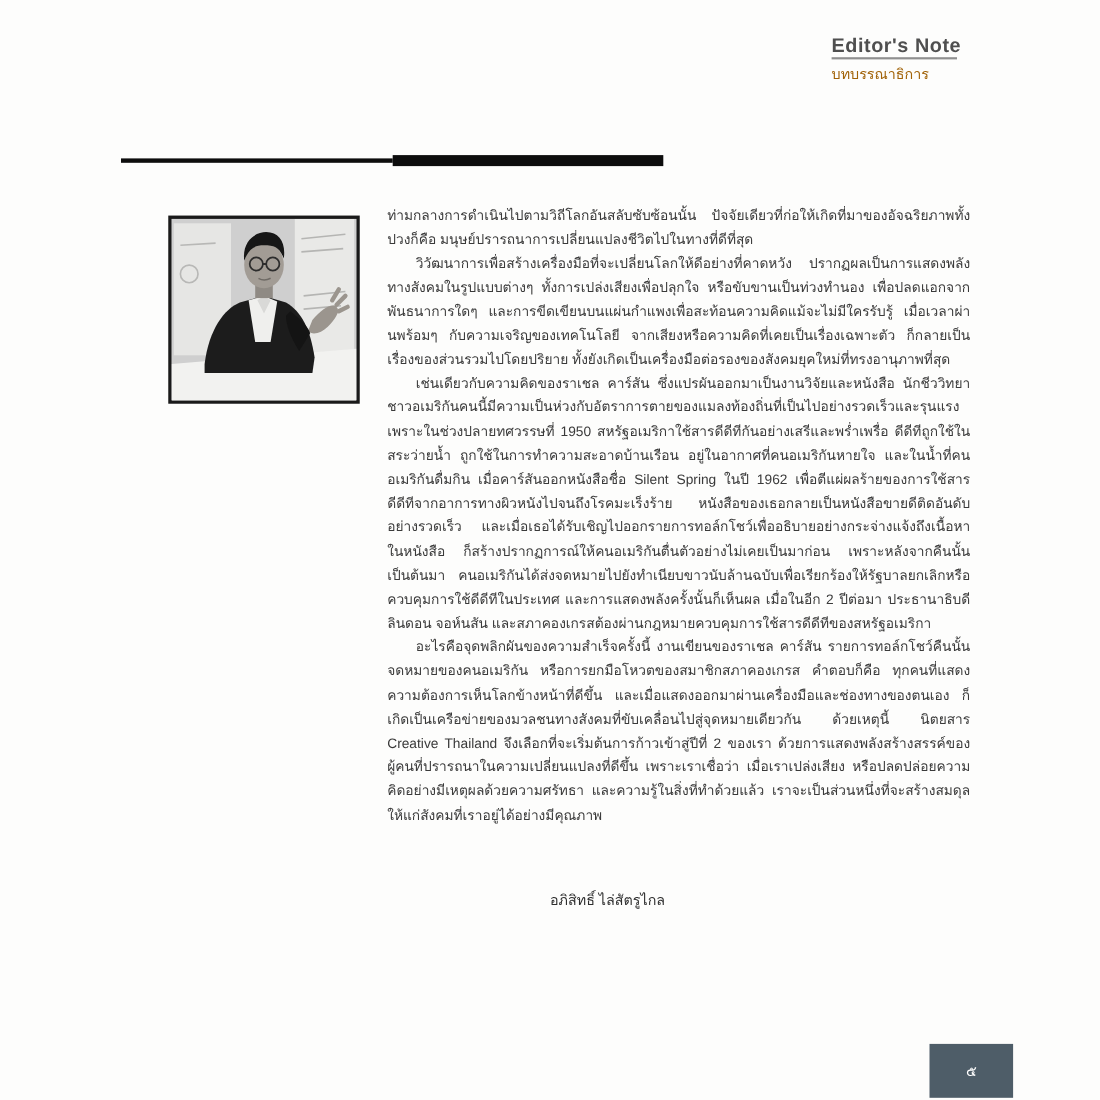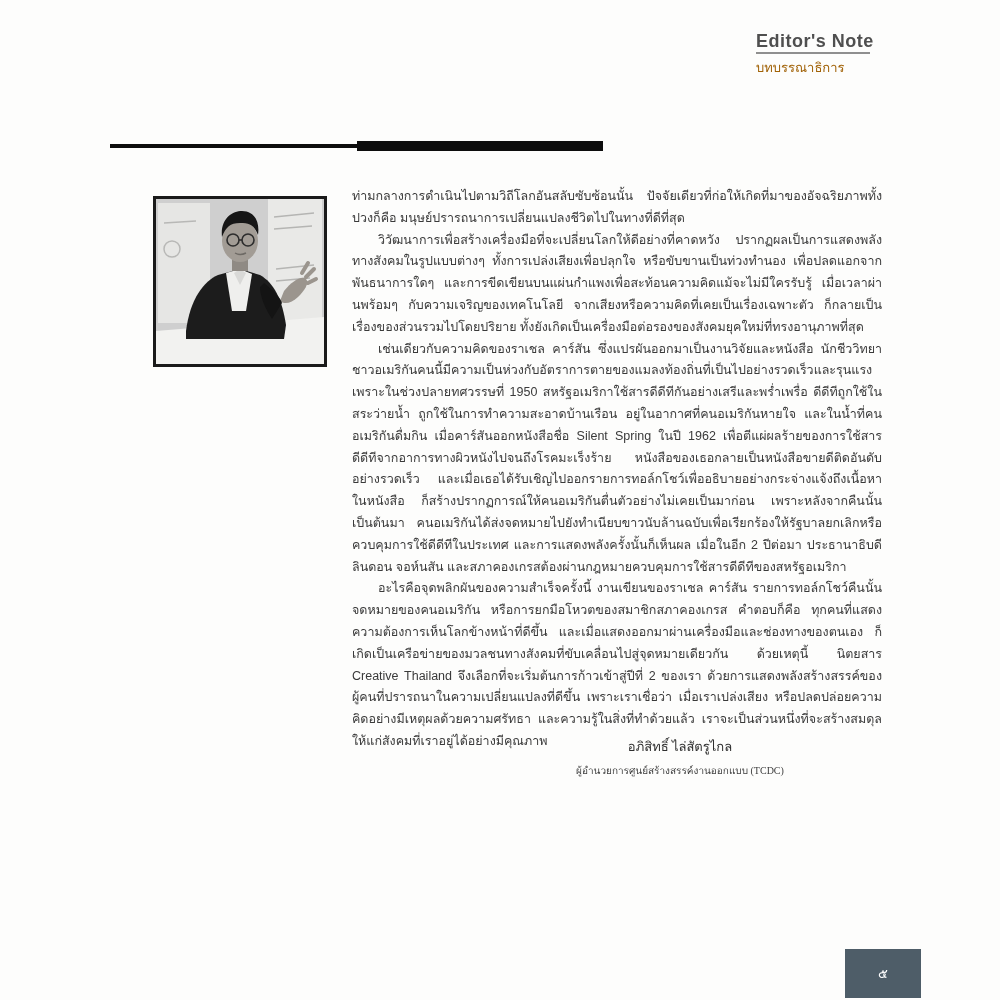"อภิสิทธิ์ ไล่สัตรูไกล" .signature { font-family: Liberation Serif, serif -> none; text-align: center -> left; top: 736px -> 808px }
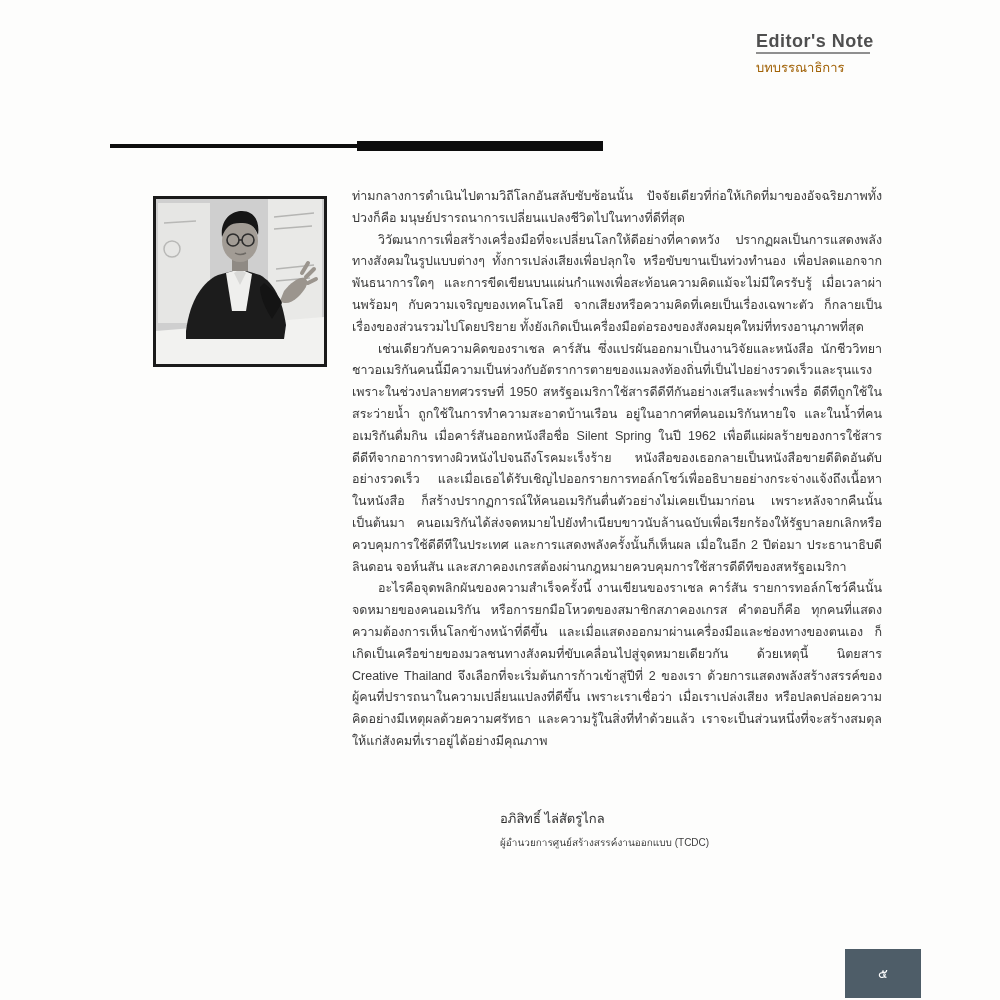"ผู้อำนวยการศูนย์สร้างสรรค์งานออกแบบ" div.sig-title { html: <div>ผู้อำนวยการศูนย์สร้างสรรค์งานออกแบบ (TCDC)</div> -> none }
